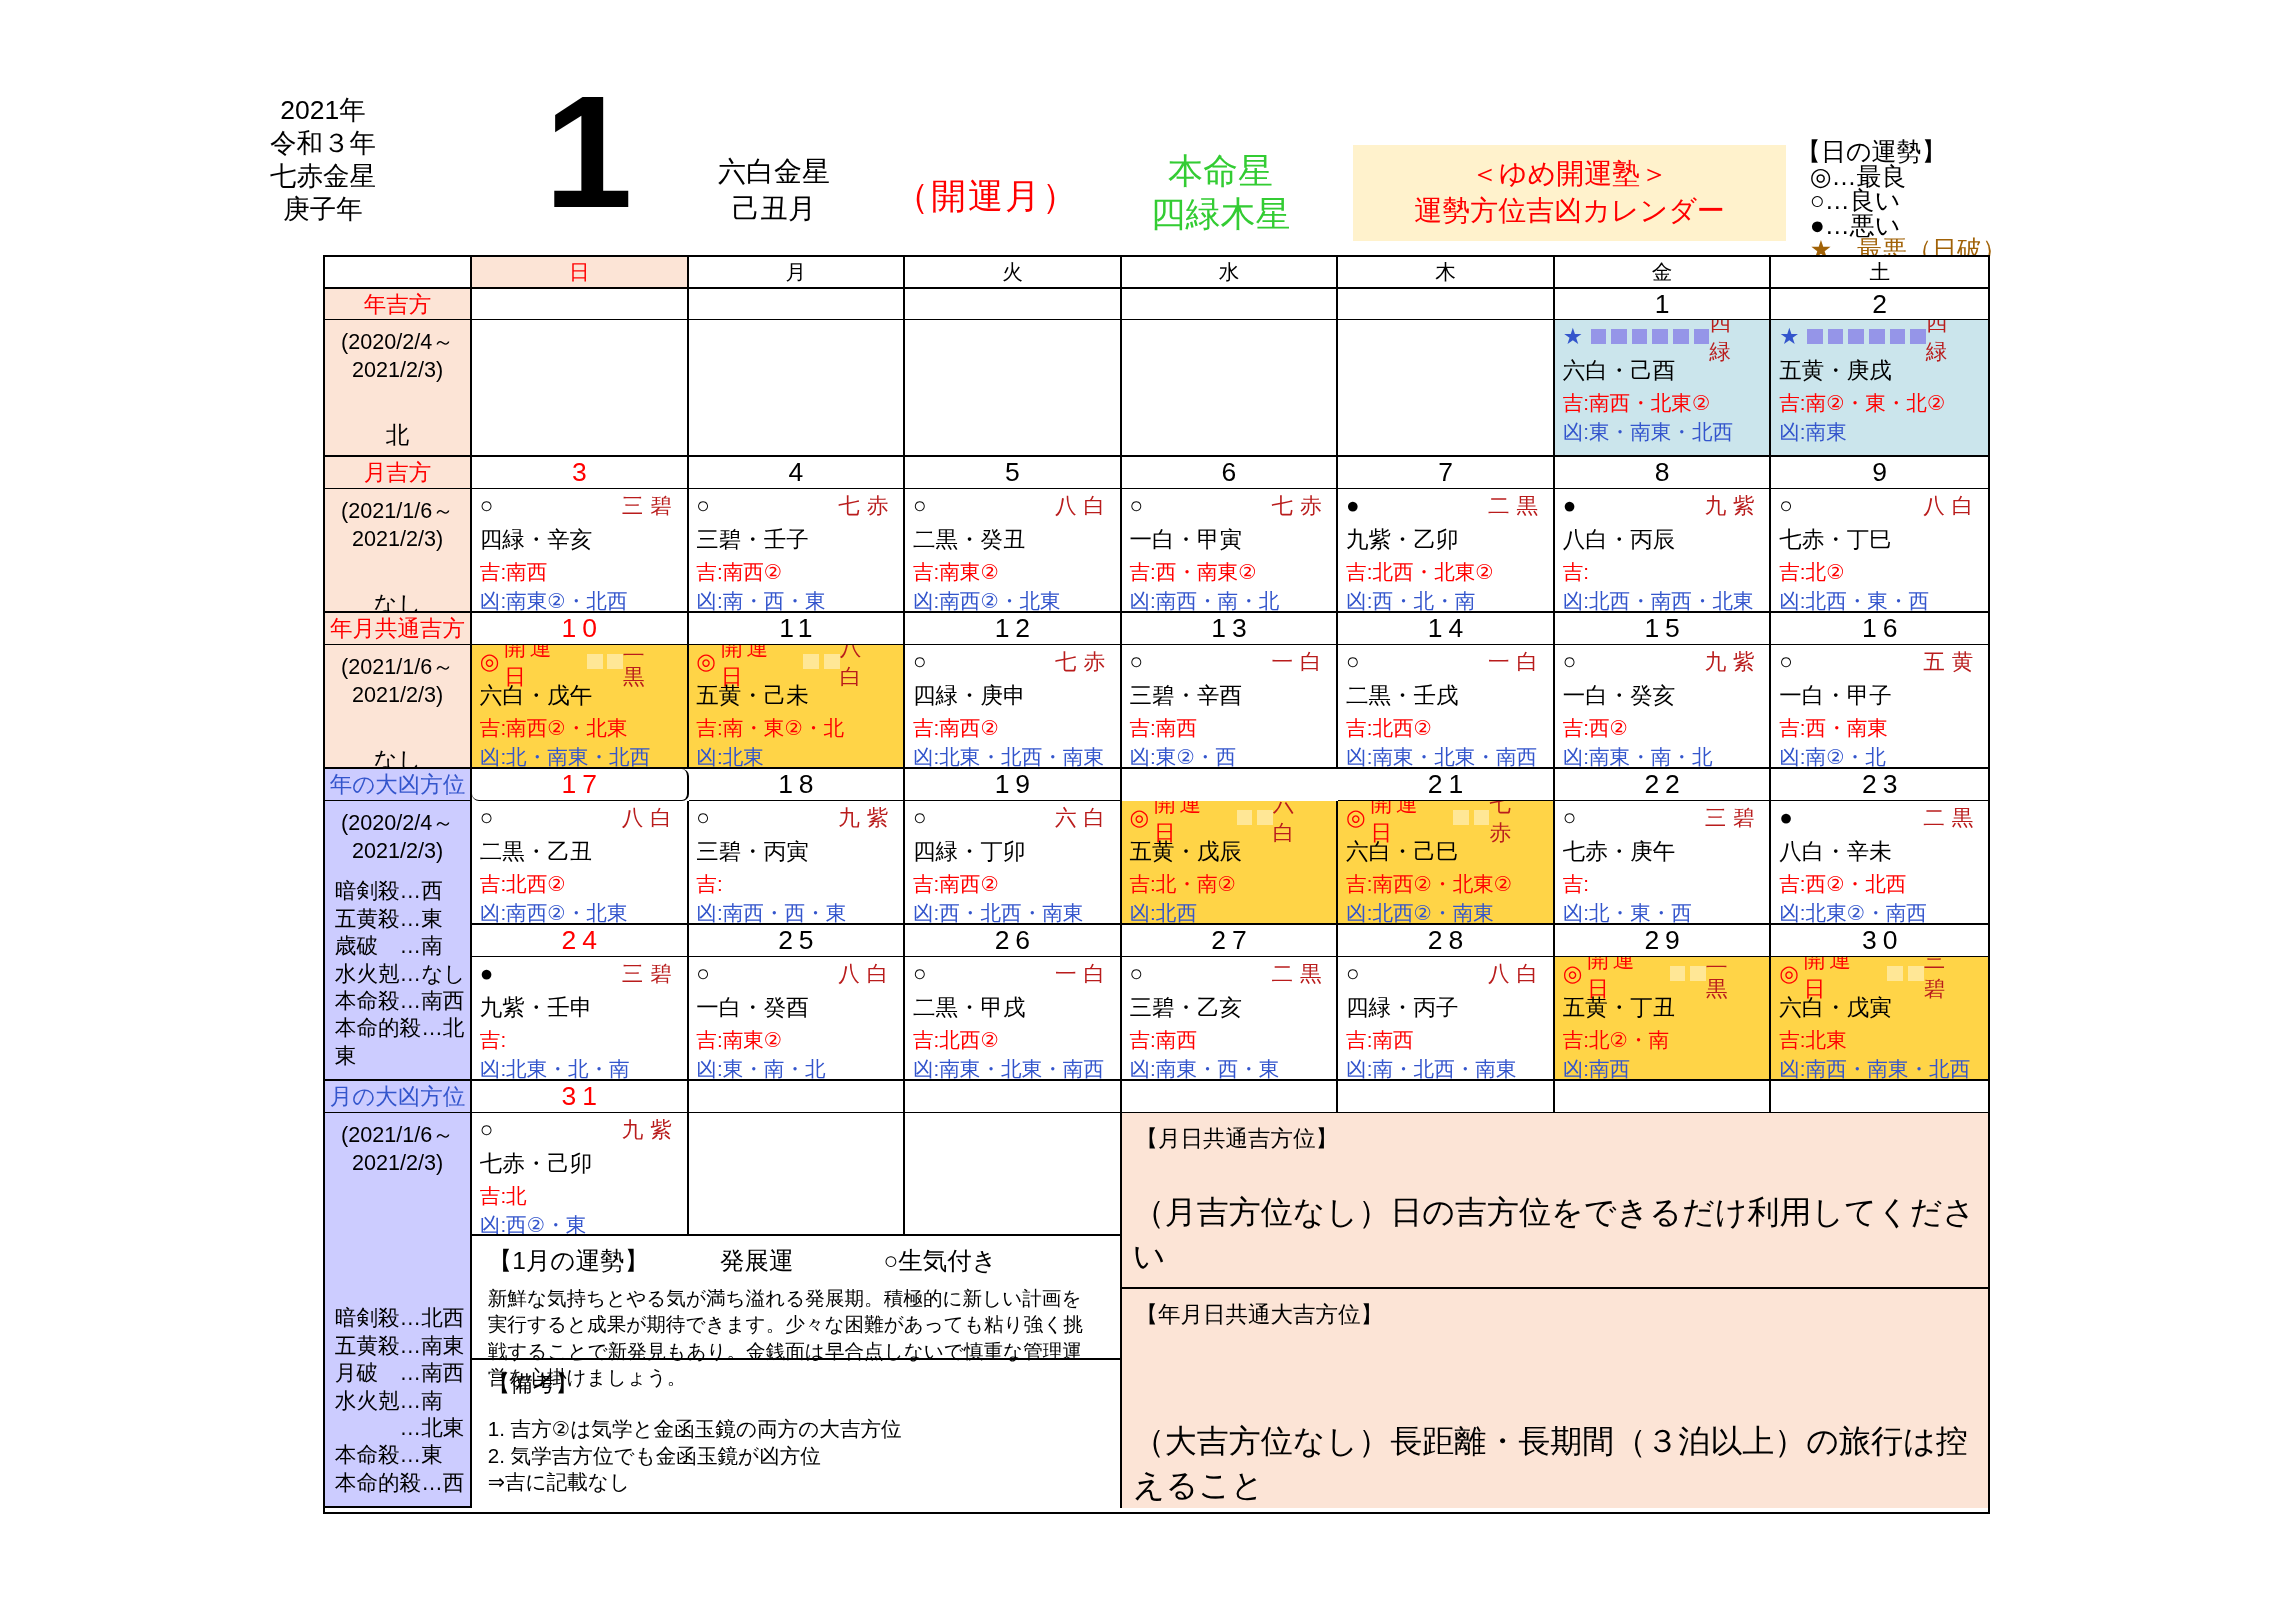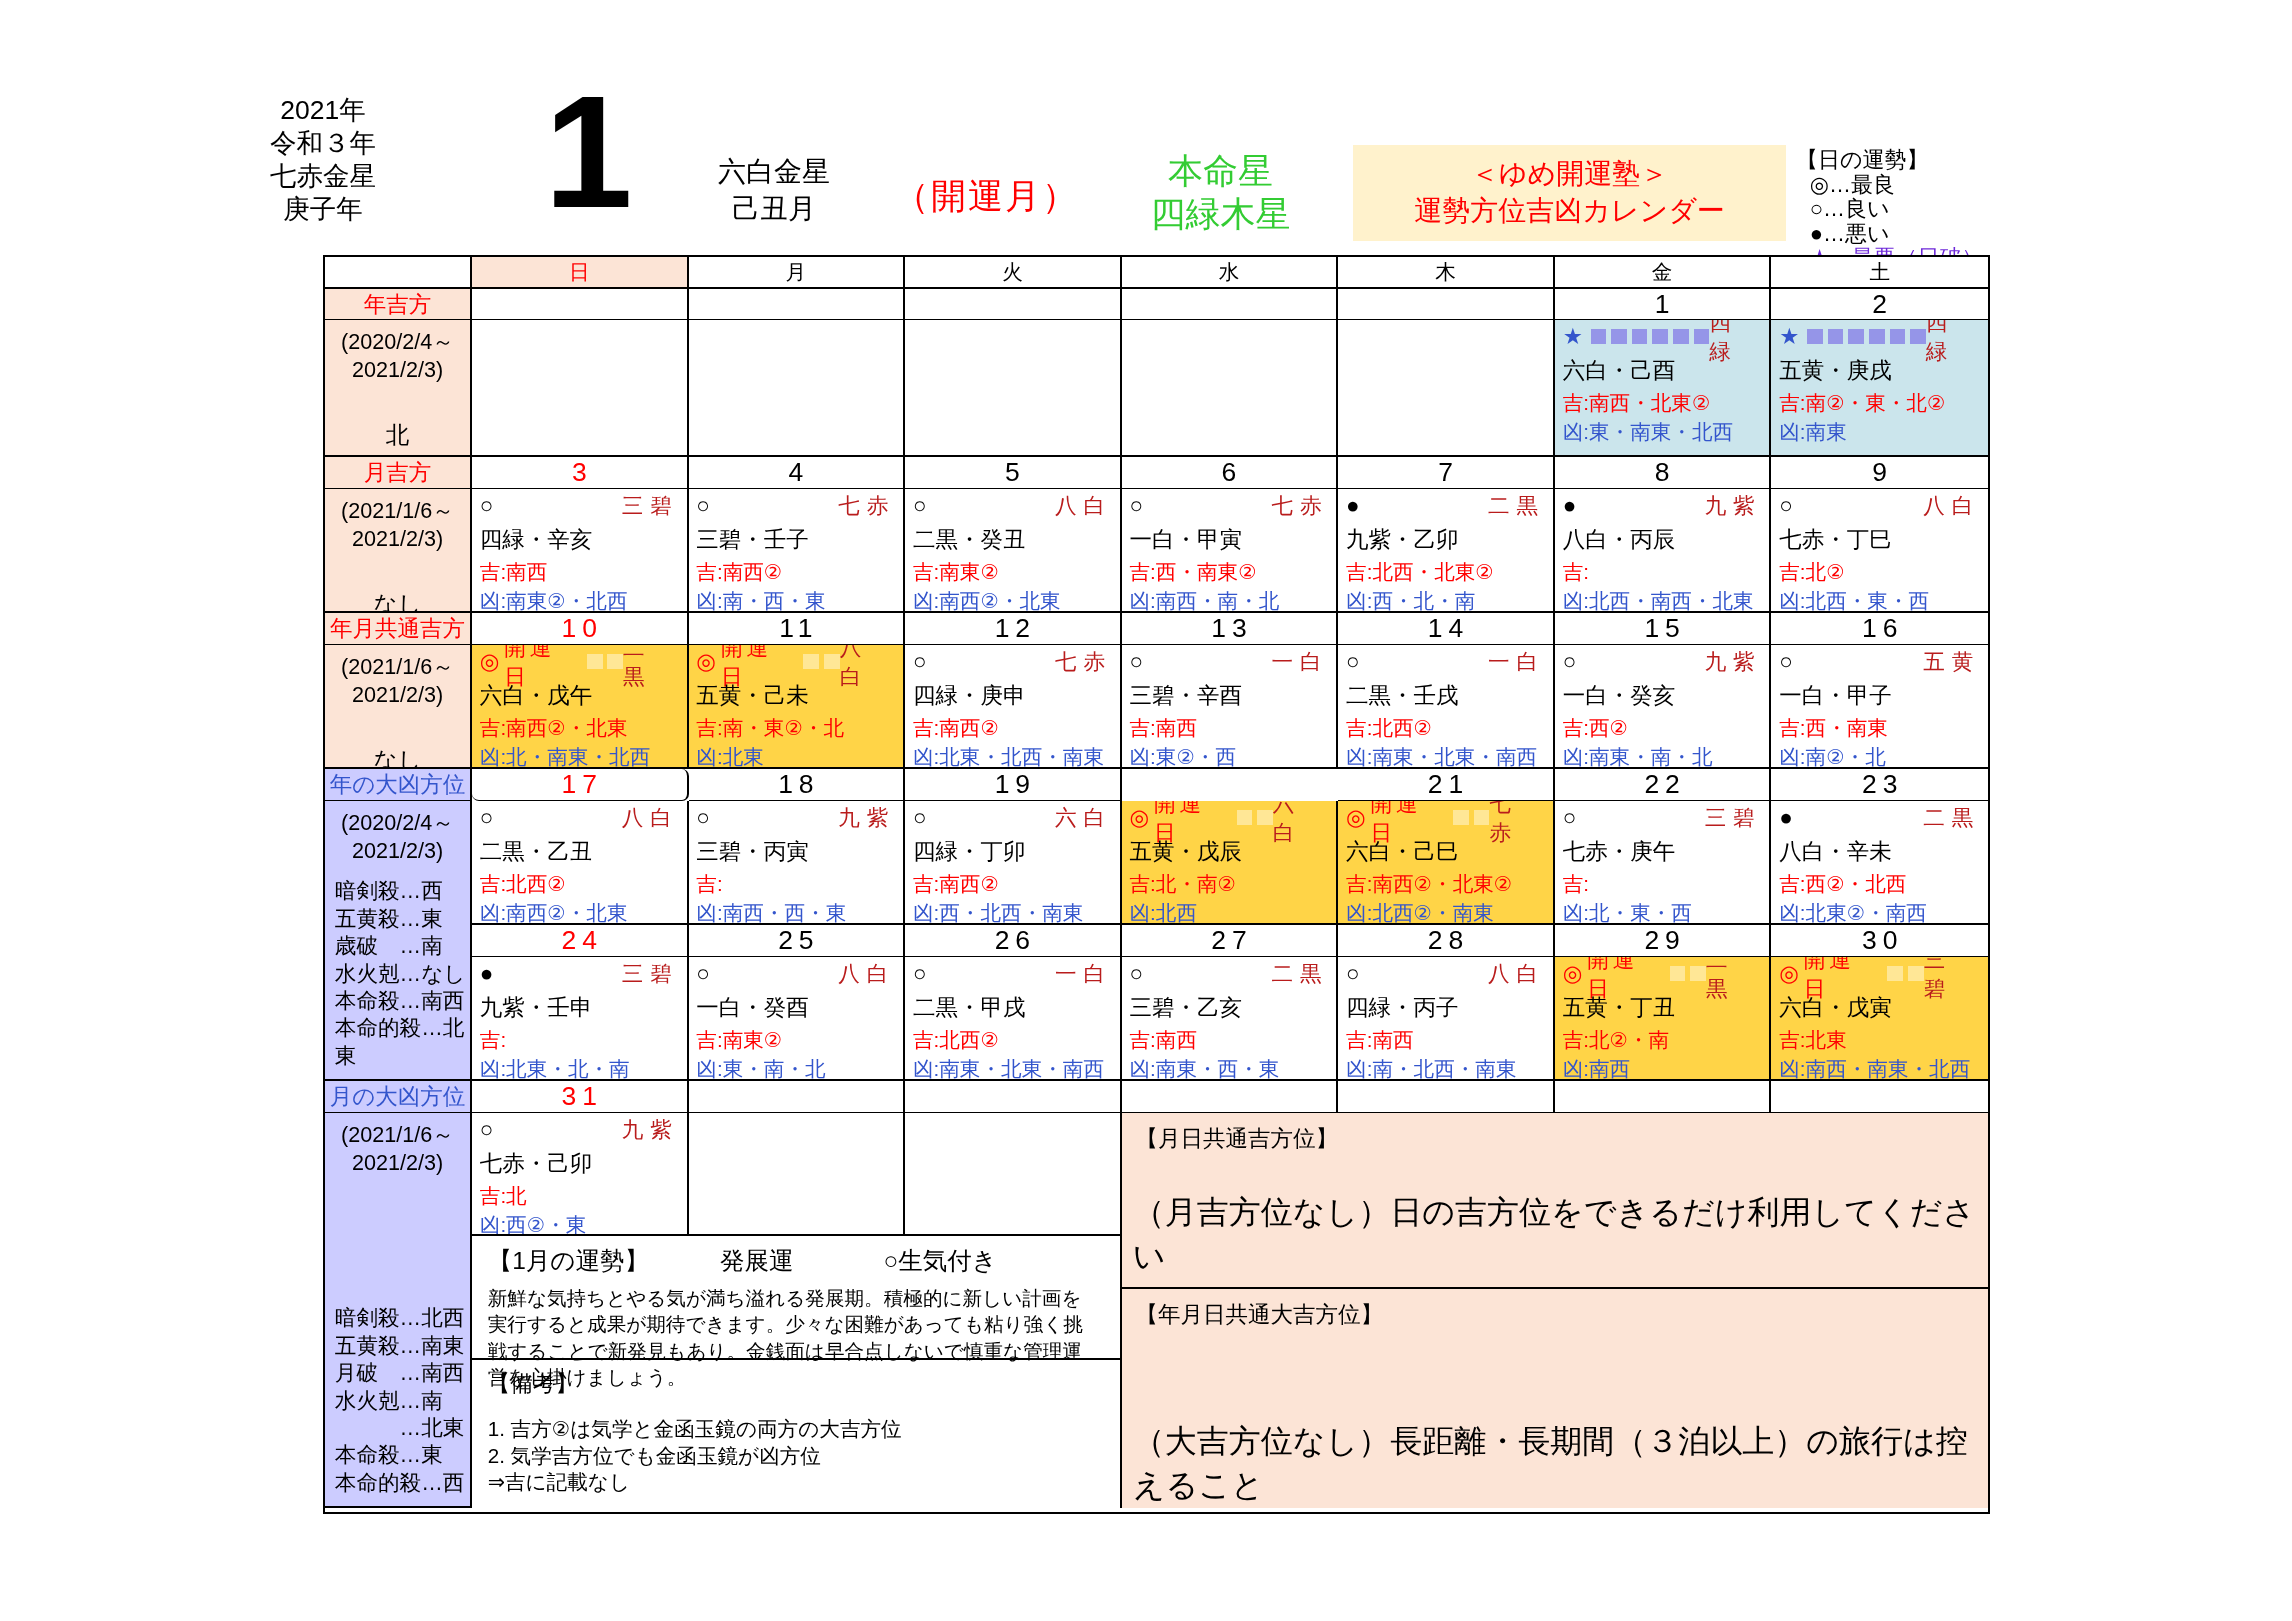"【日の運勢】" #legend { font-size: 22px -> 25px; top: 148px -> 139px }
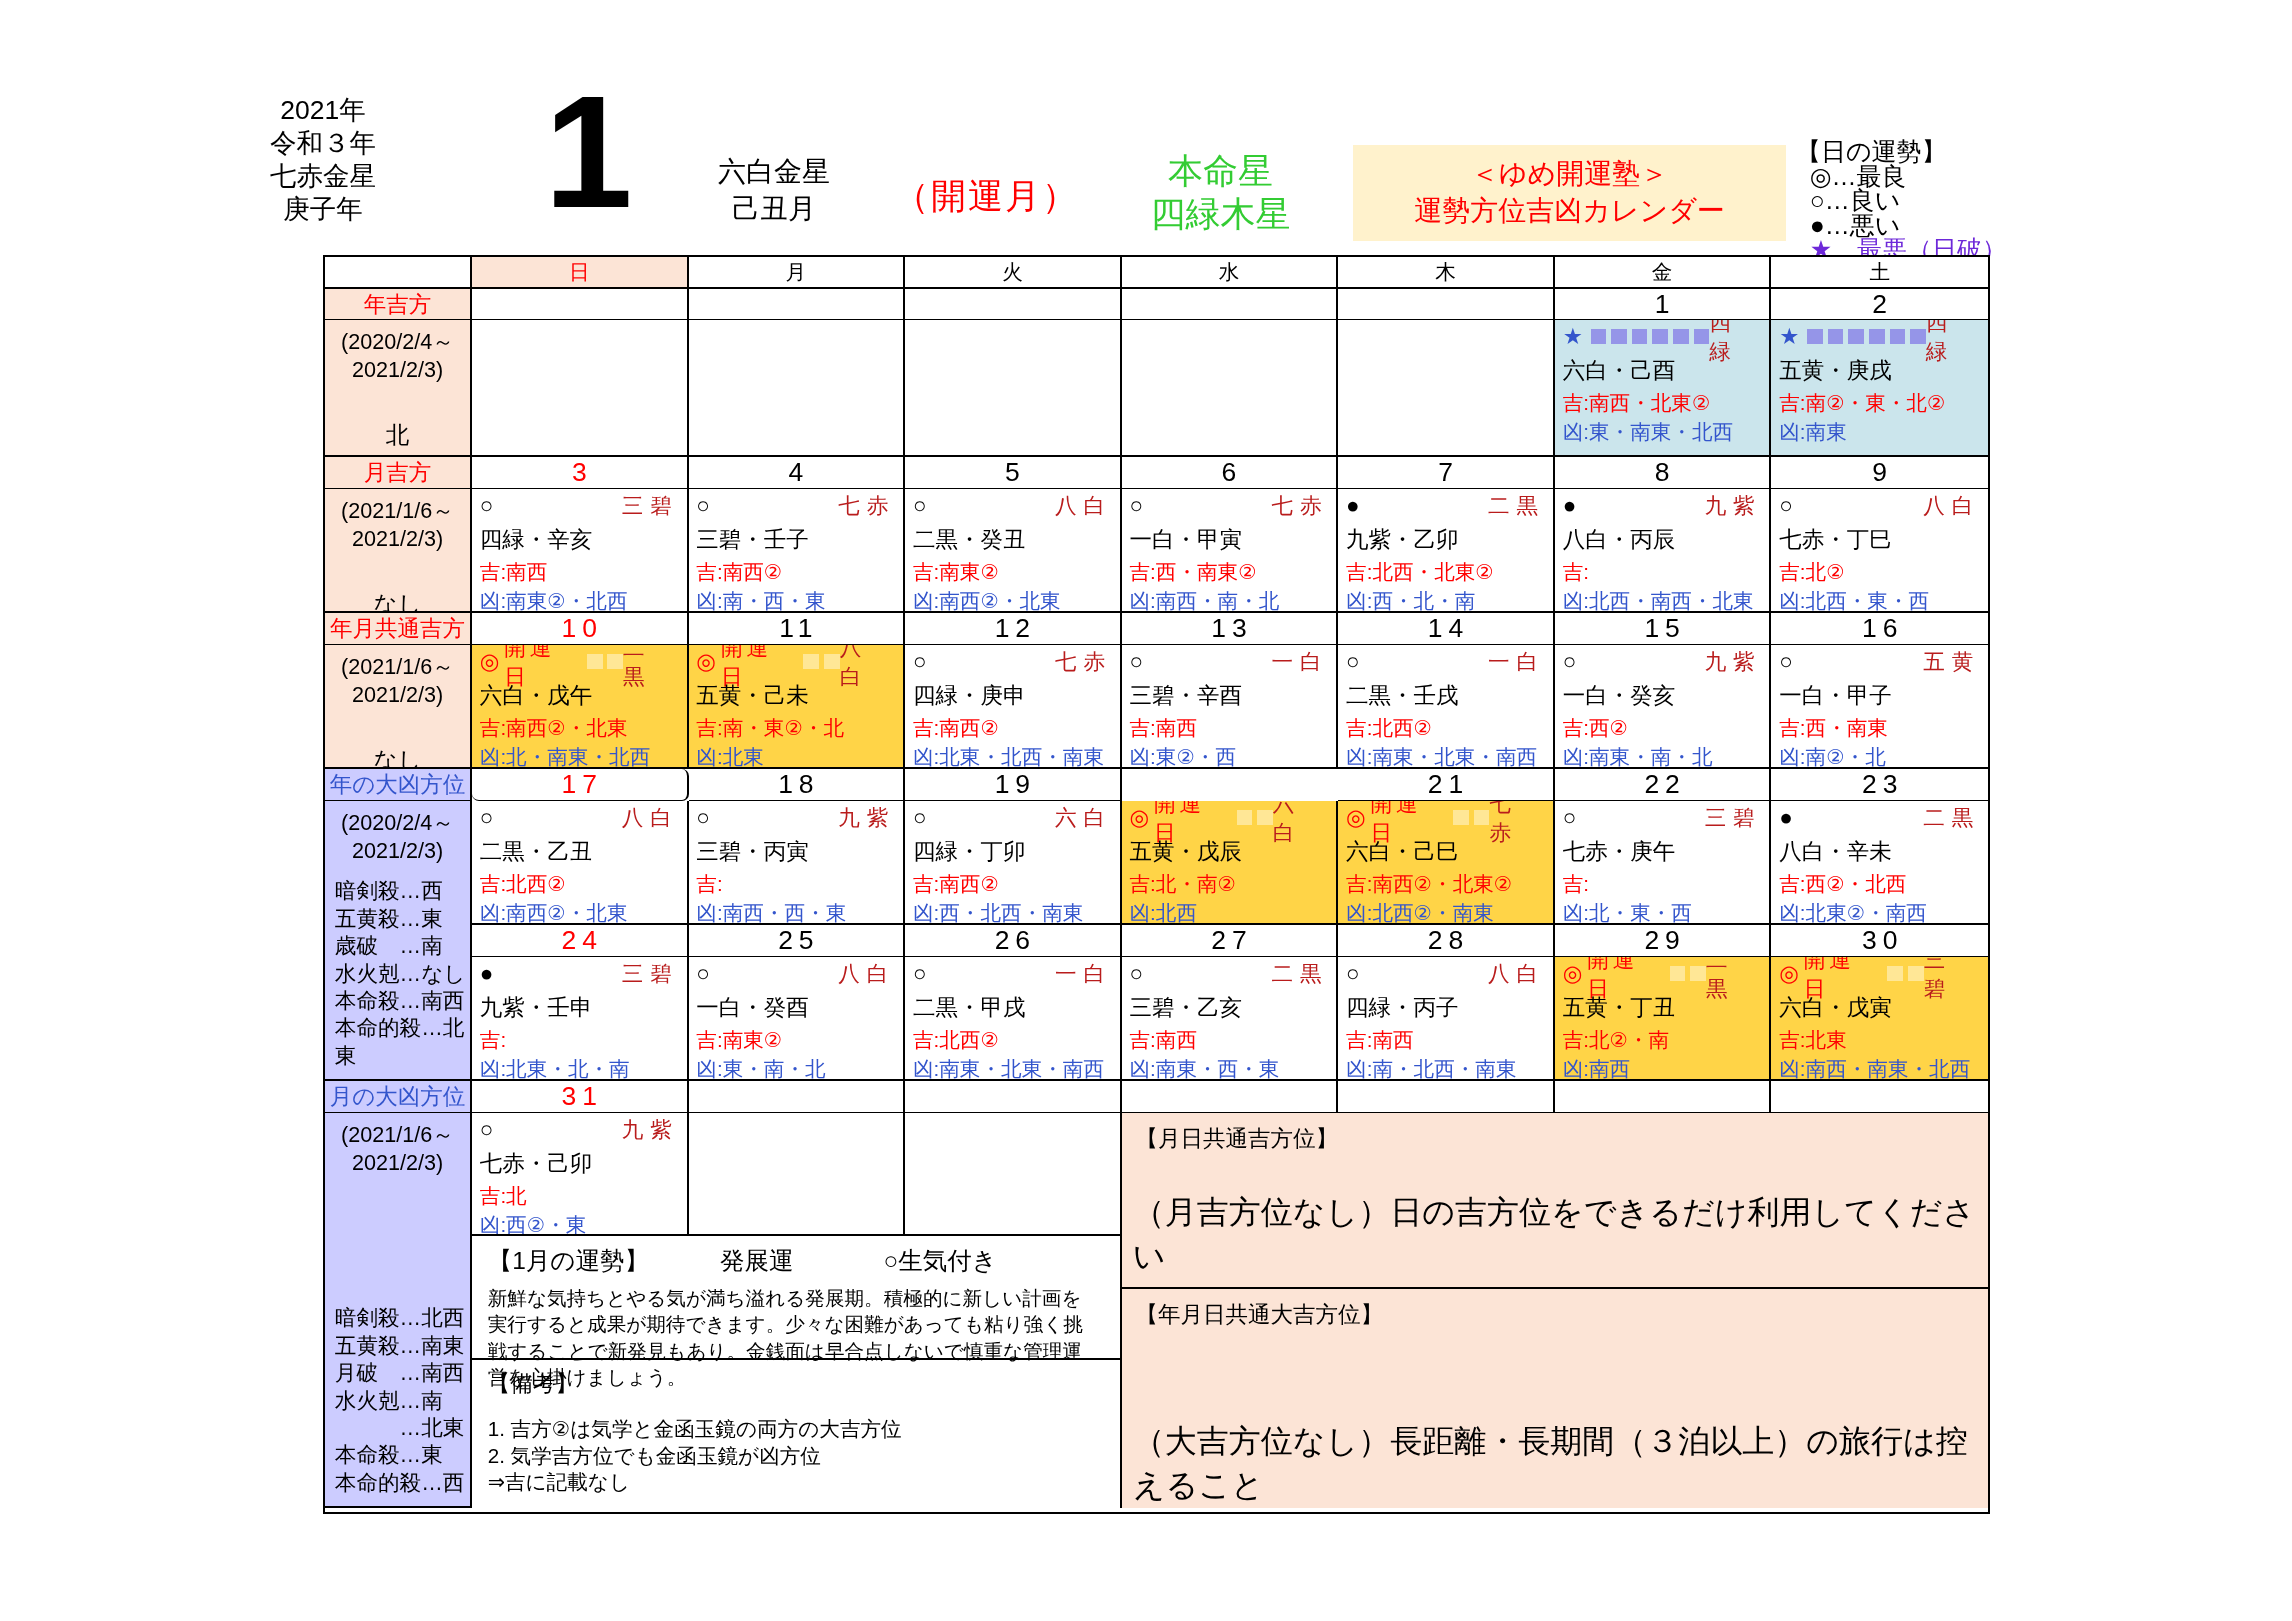"★…最悪（日破）" #legend .blue { color: #6d28d9 -> #a16207 }
